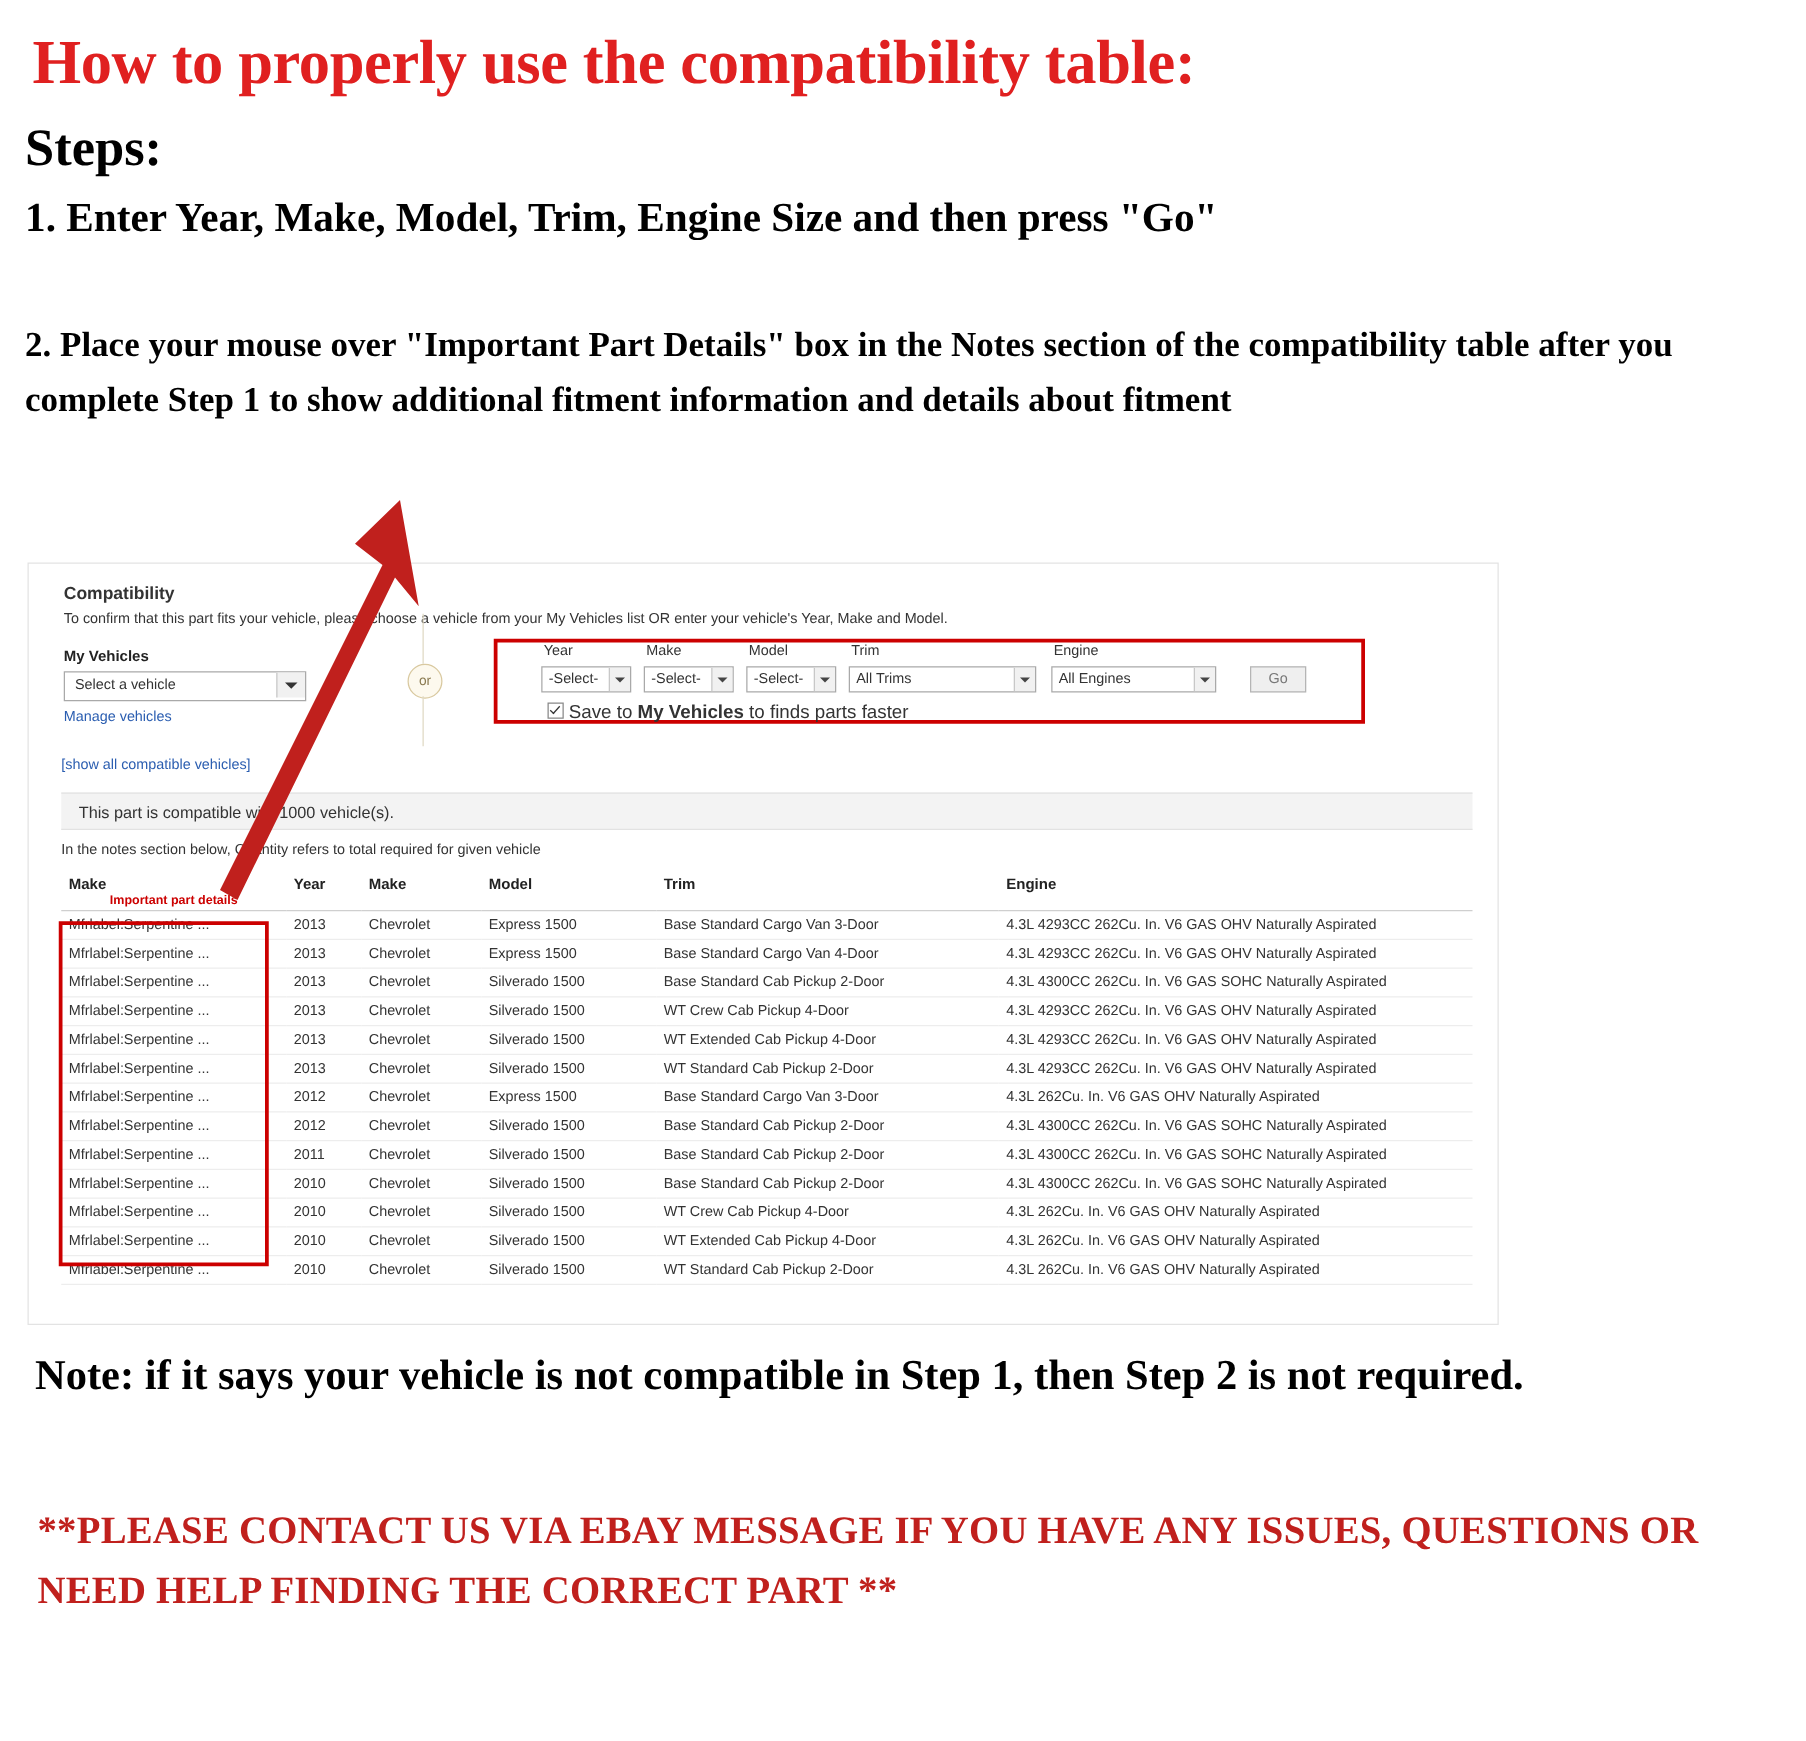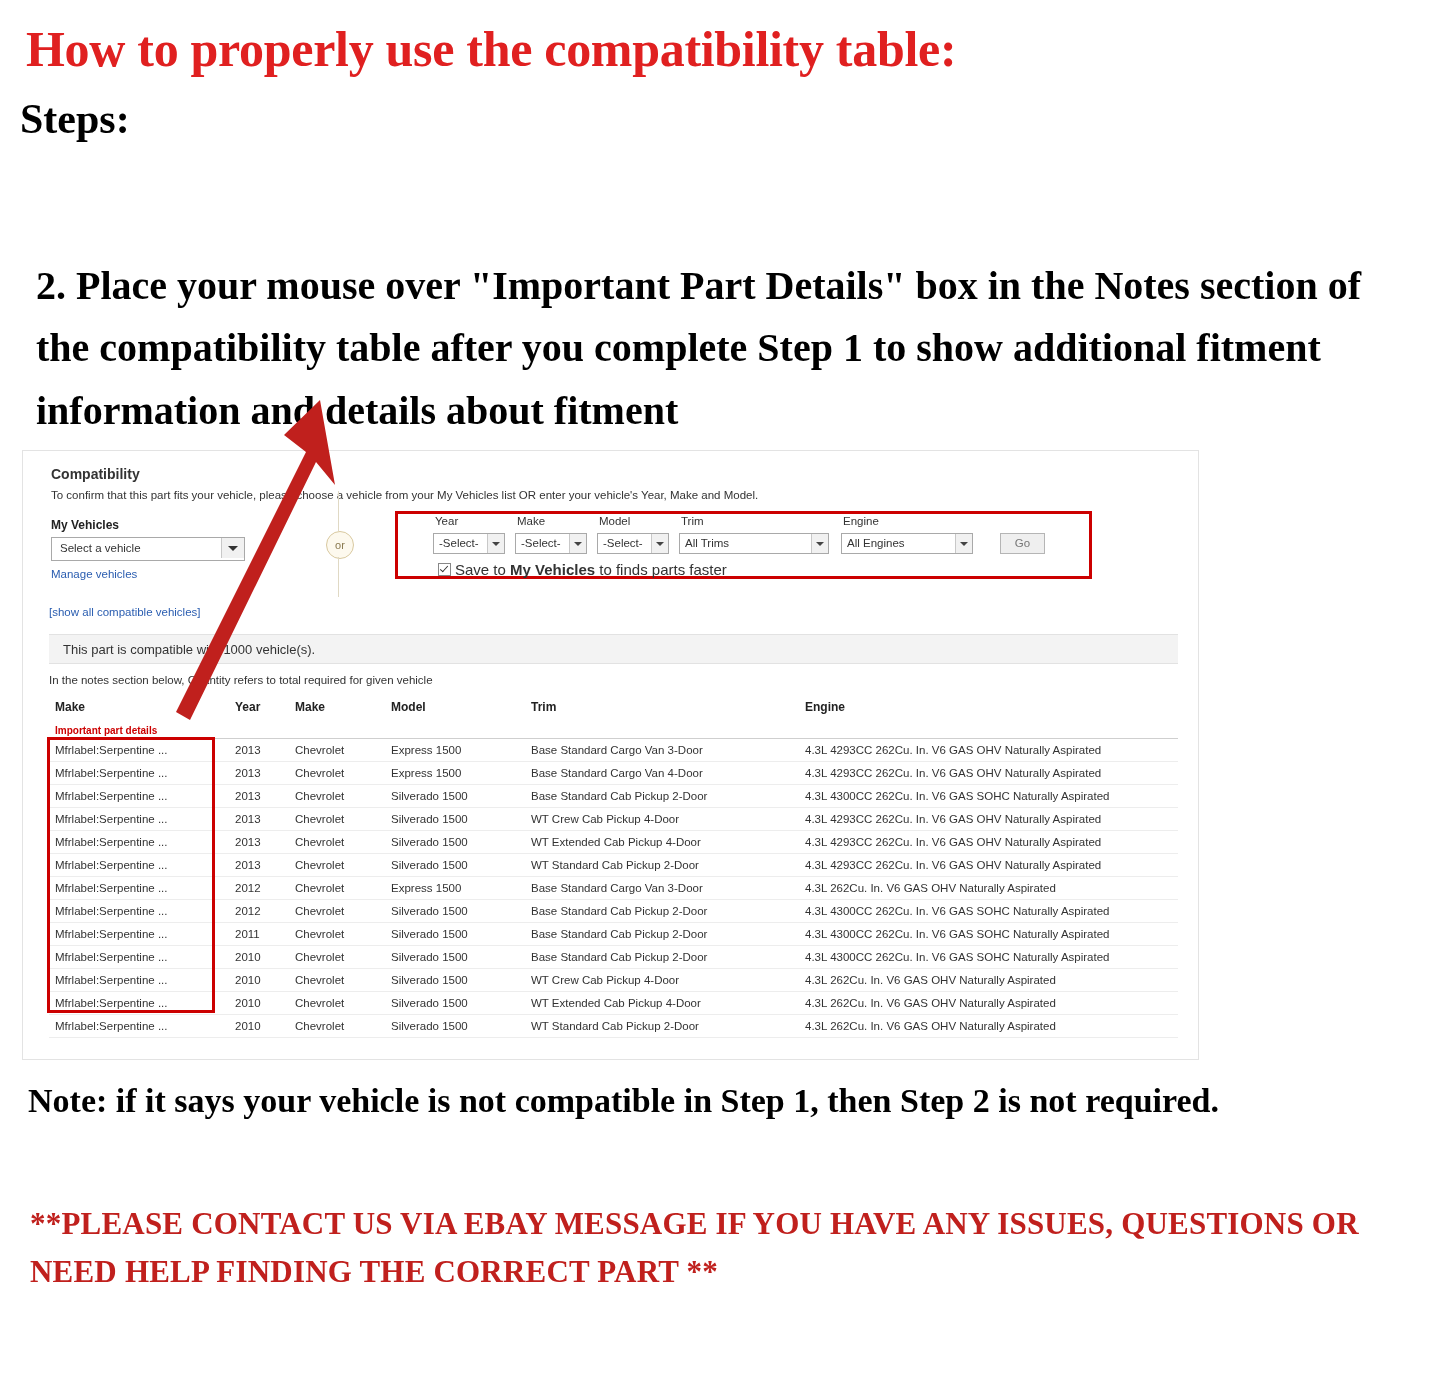"1. Enter Year, Make, Model," div.step1 { html: none -> <div>1. Enter Year, Make, Model, Trim, Engine Size and then press "Go"</div> }
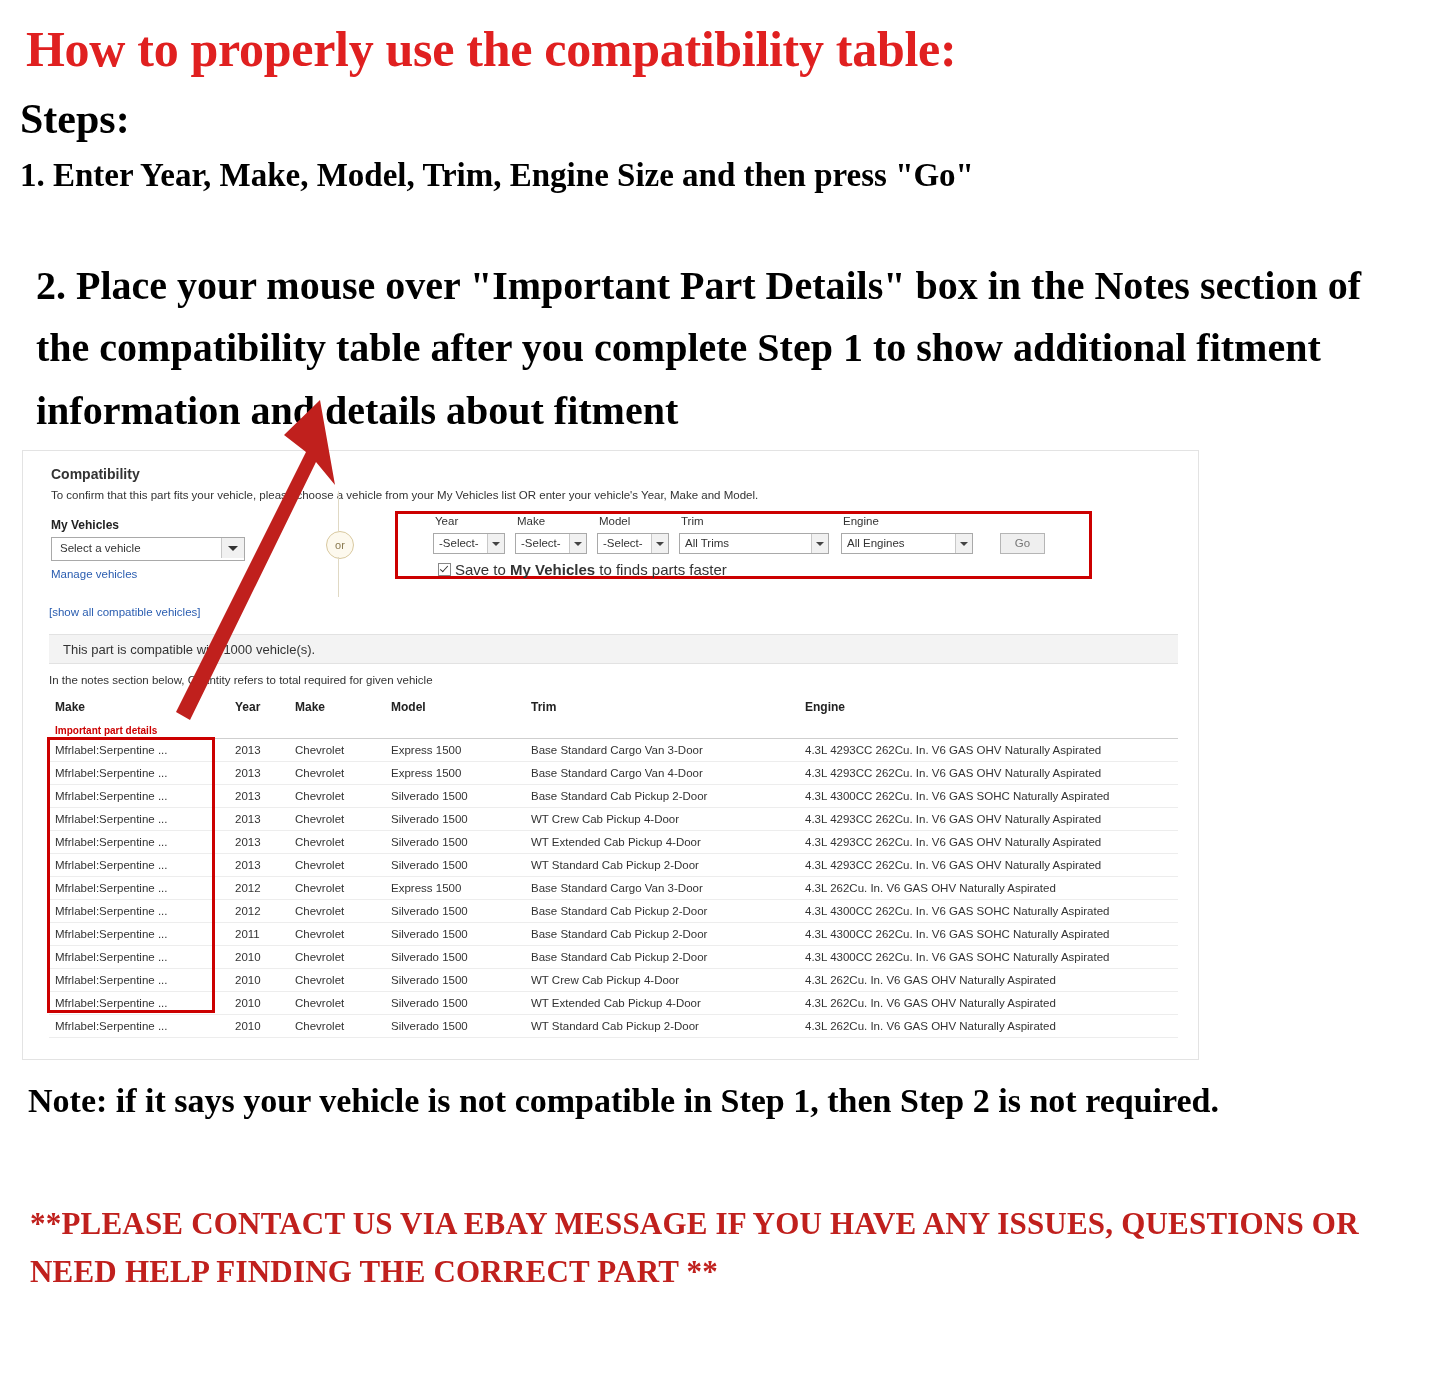"2. Place your mouse over" .step2 { font-size: 40px -> 28px; left: 36px -> 20px }
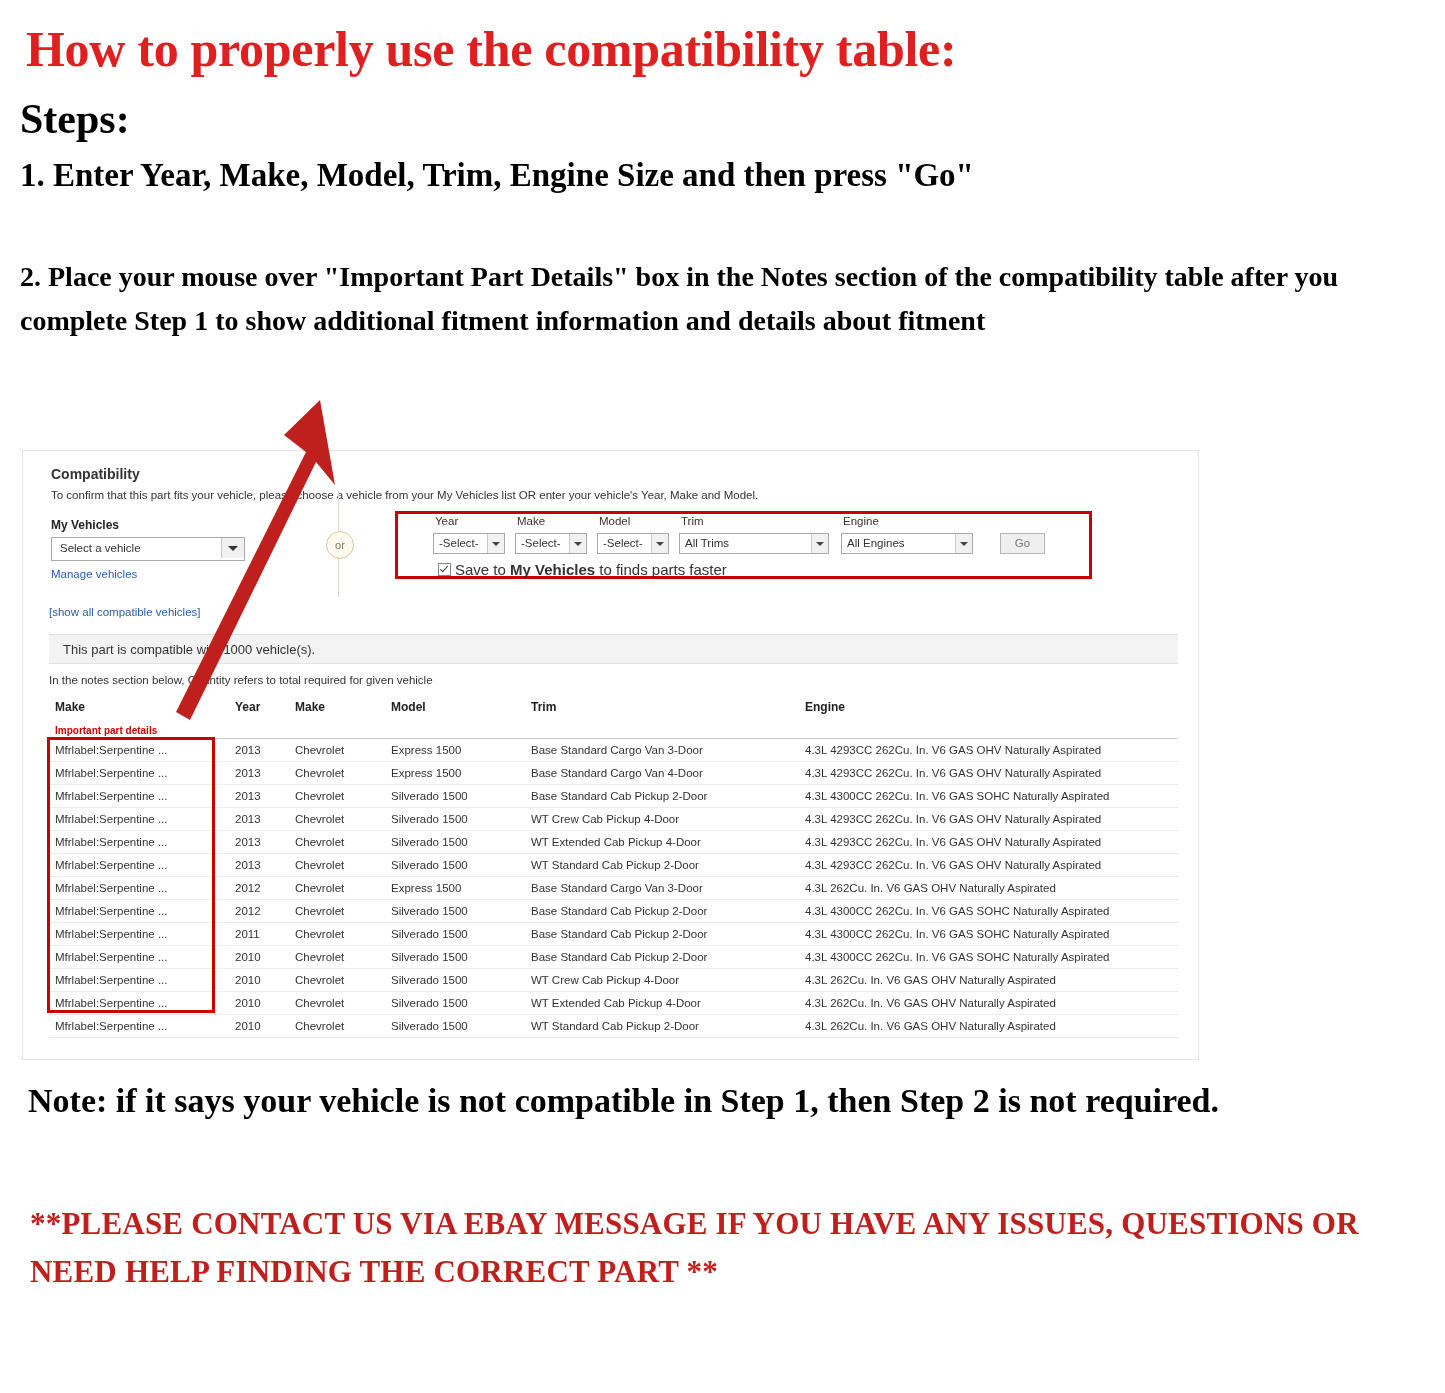"Important part details" table.compat th .imp { margin-top: 11px -> 1px; text-align: none -> center }
